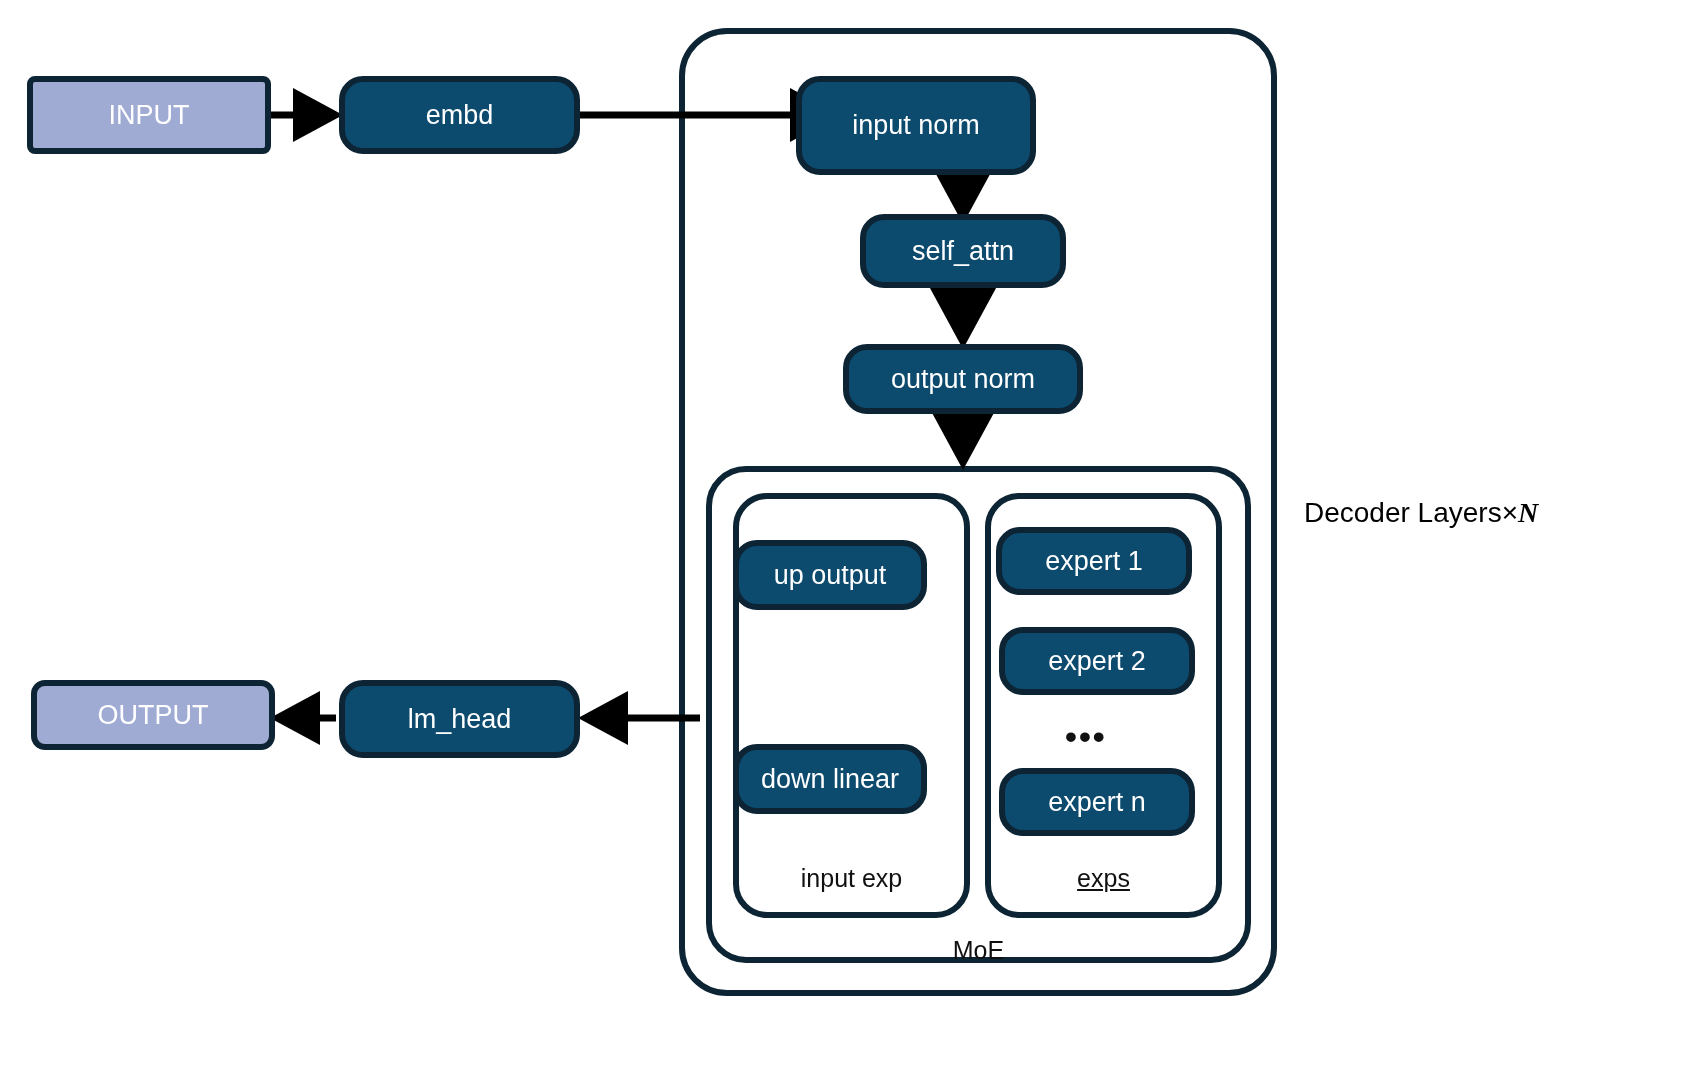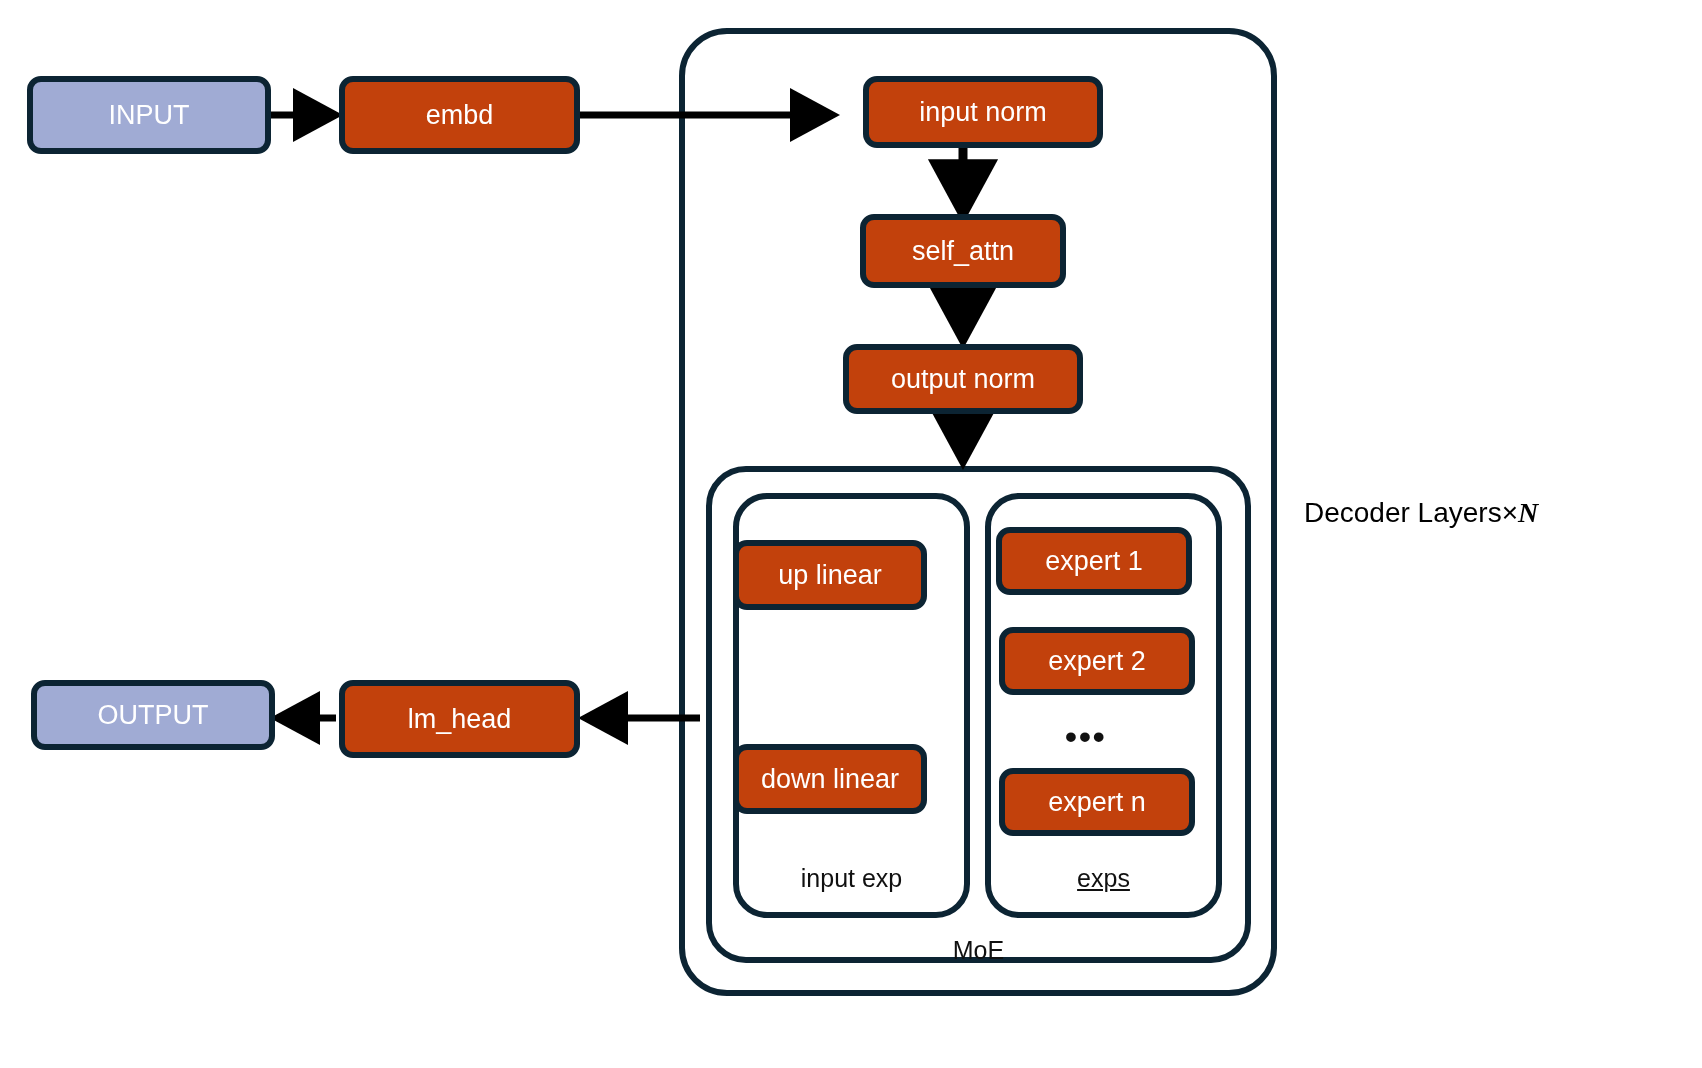"INPUT" div.node { border-radius: none -> 8px }
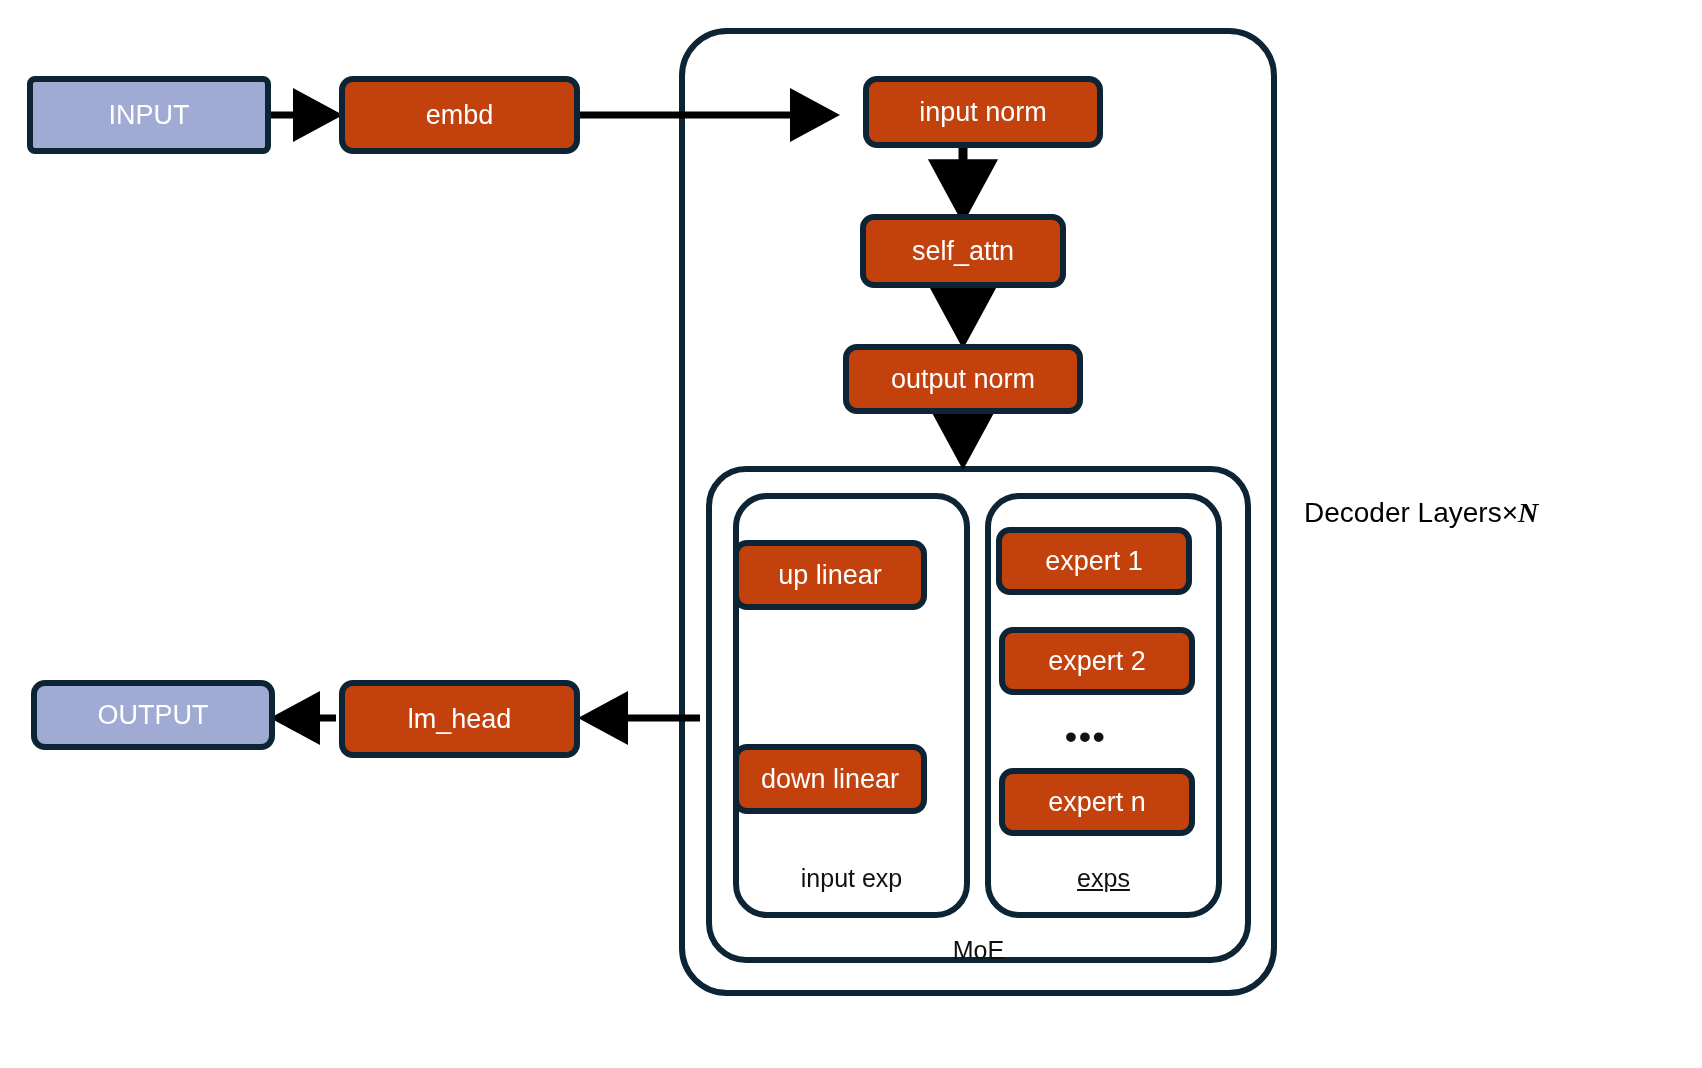"embd" .node.salmon { background: #c2410c -> #0c4a6e; border-radius: none -> 24px }
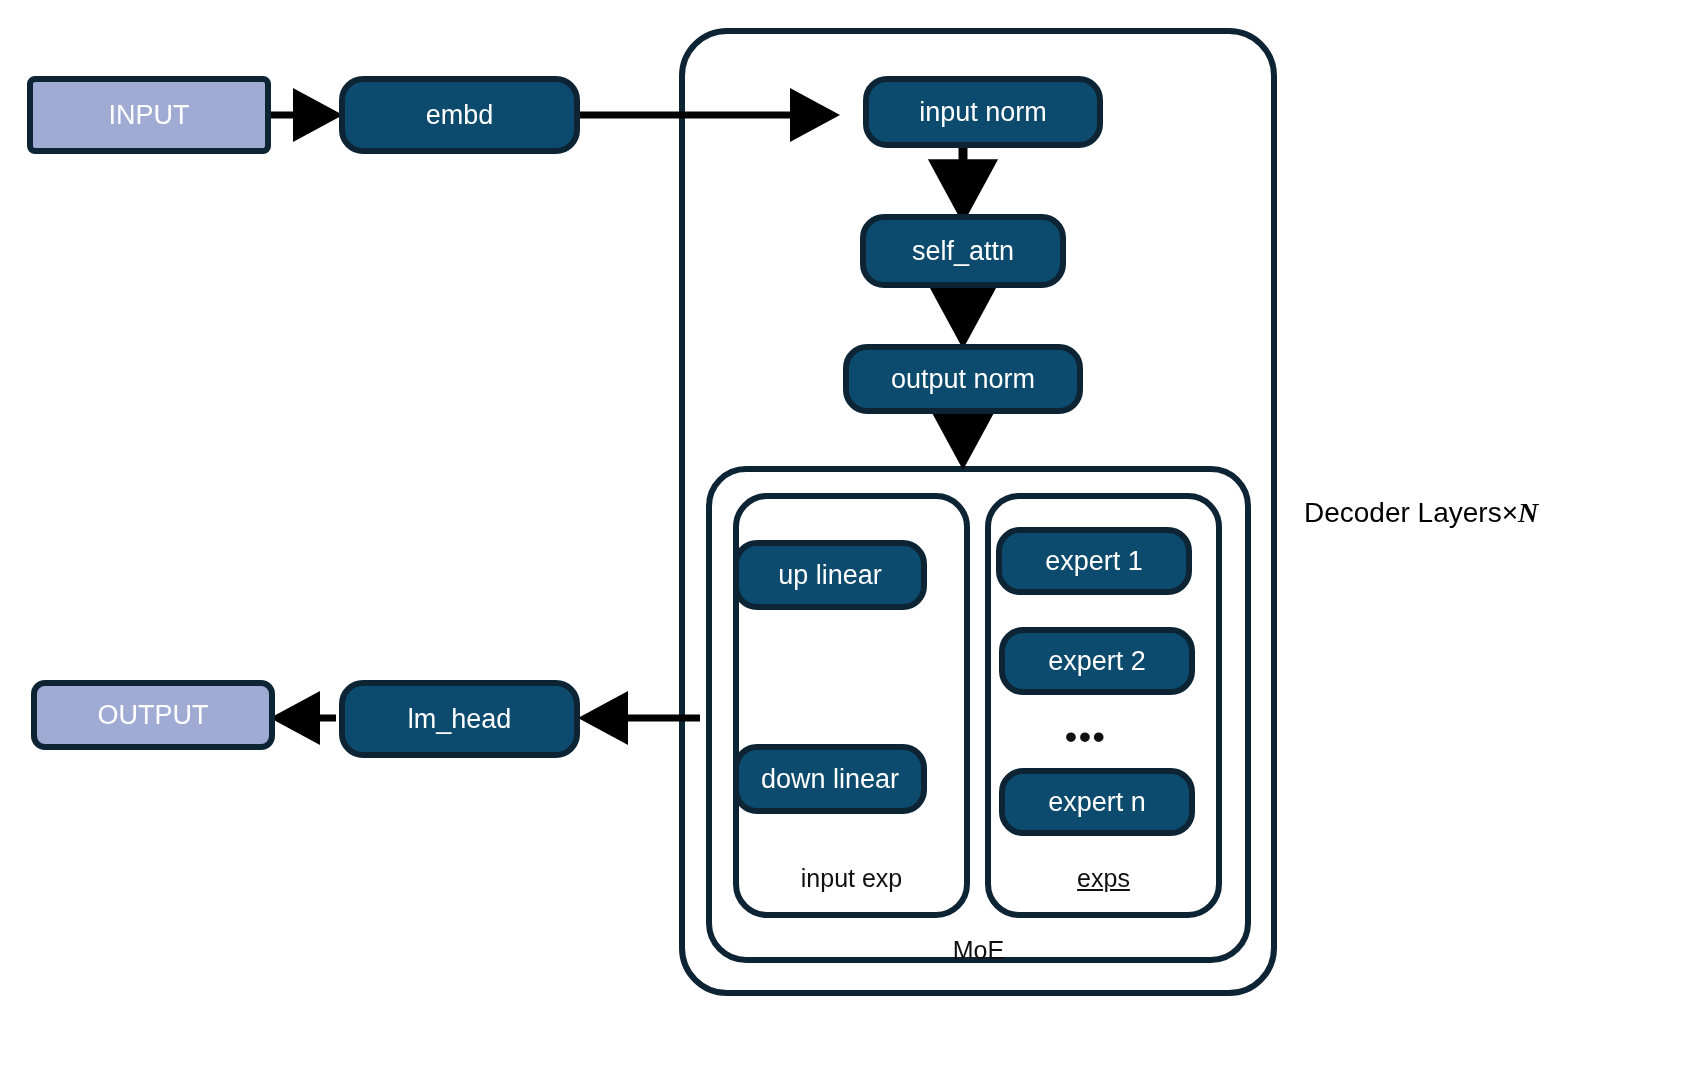"input norm" div.node { height: 72px -> 99px; left: 863px -> 796px }
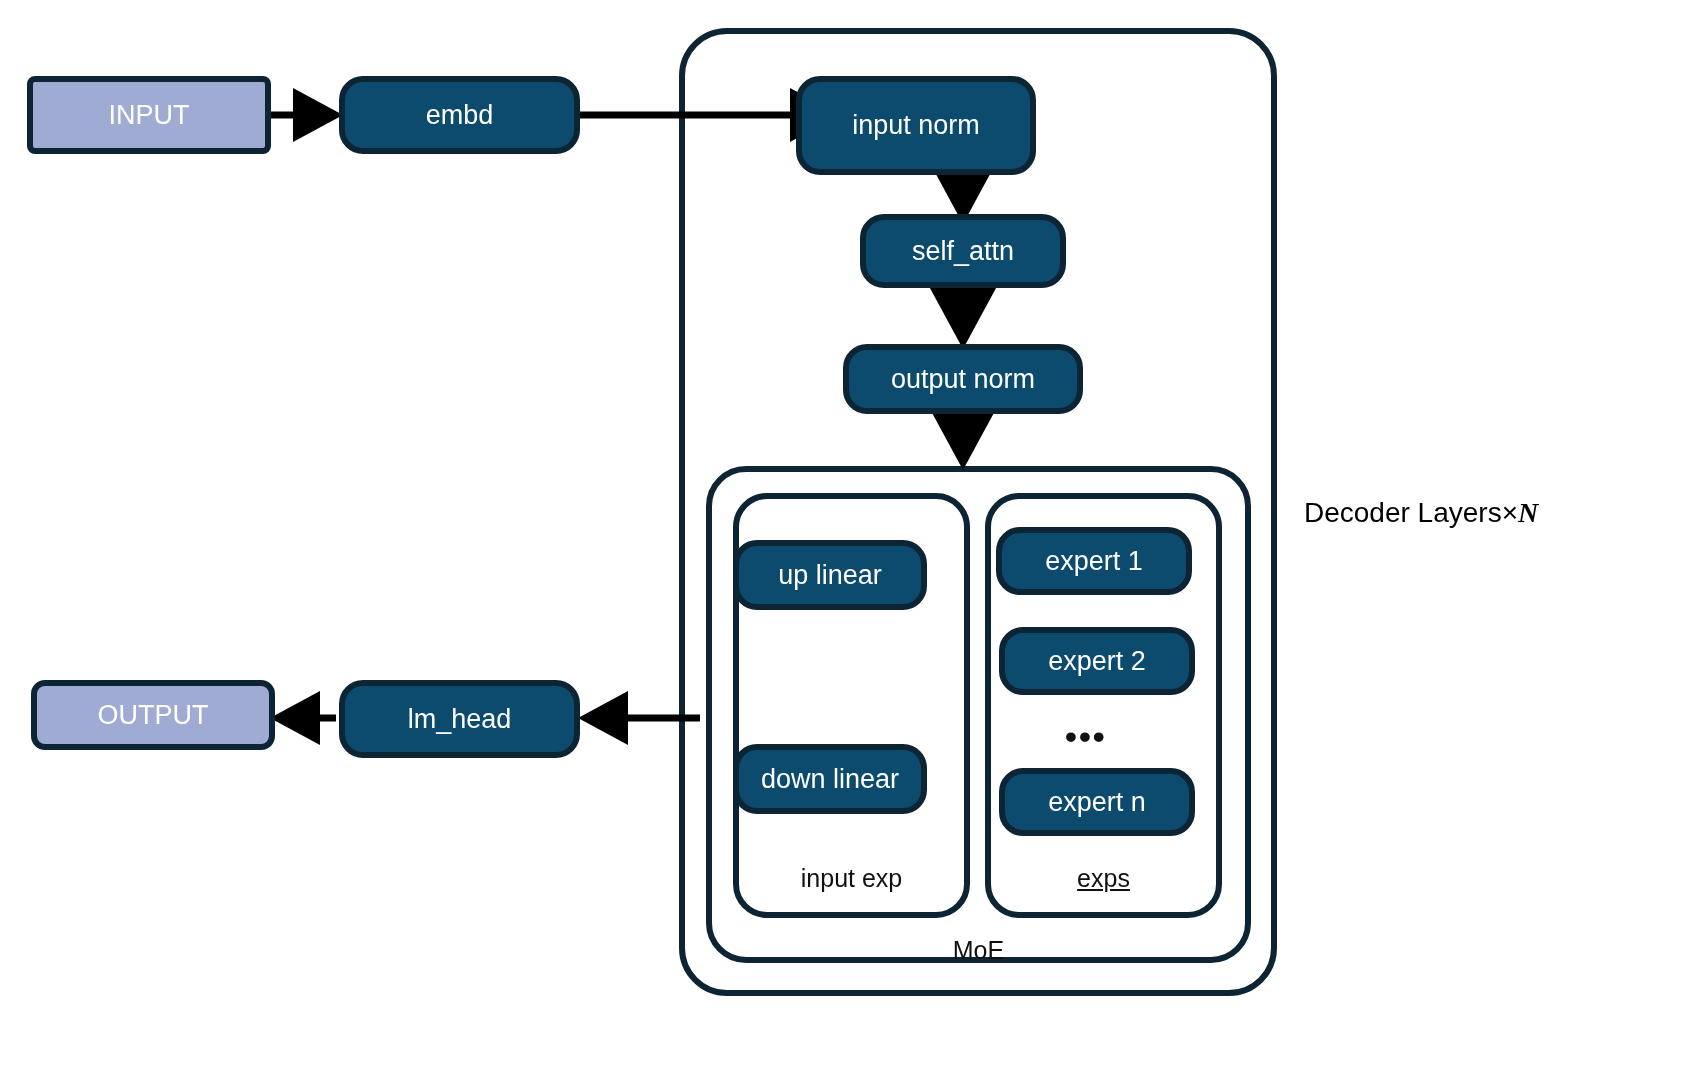"up linear" div.node { text: linear -> output }
